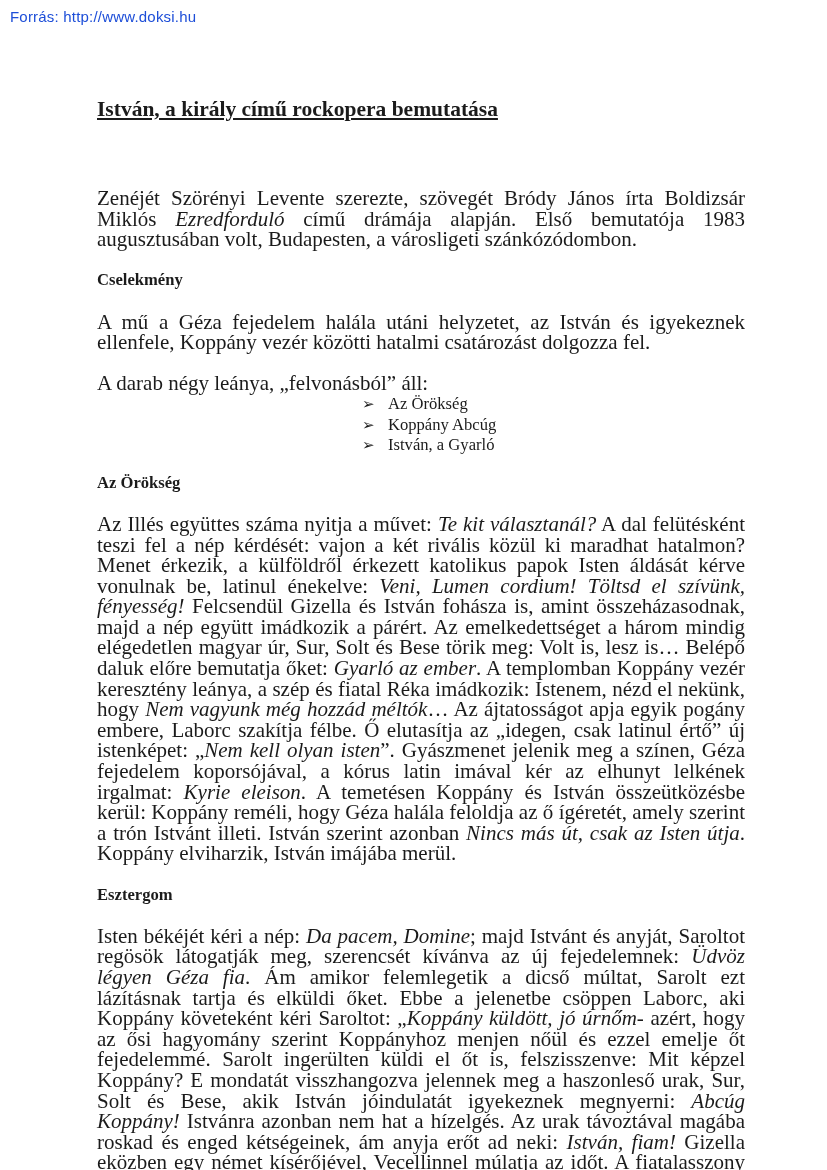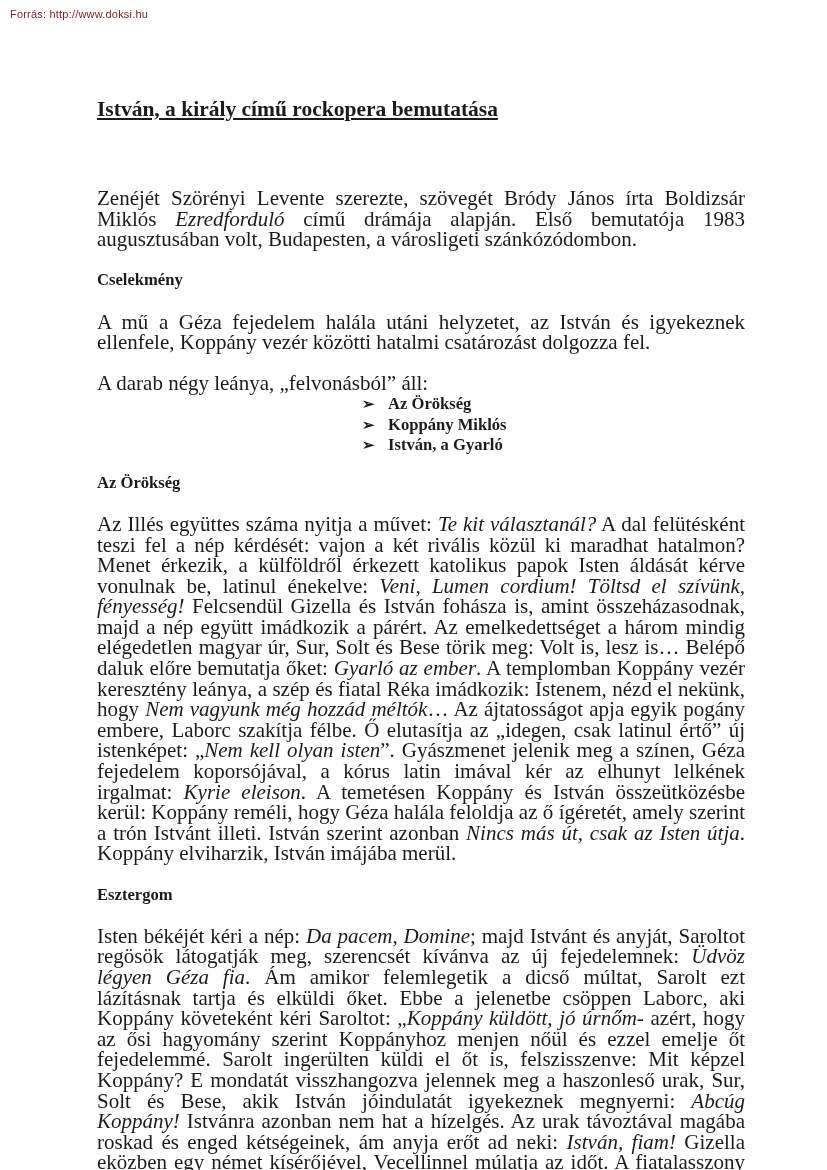"Forrás: http://www.doksi.hu" .source-note { color: #7f1d1d -> #1d4ed8; font-size: 11px -> 15px }
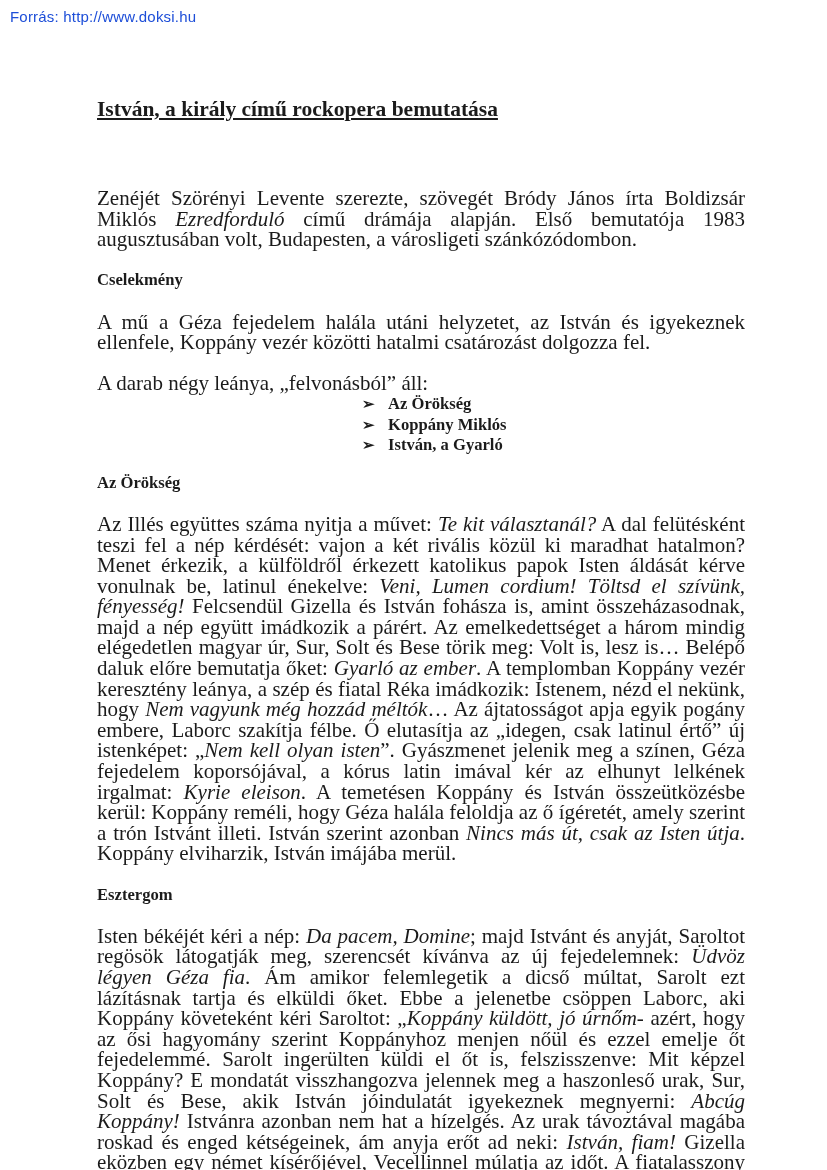"➢ Az Örökség" .acts-list li { font-weight: bold -> none }
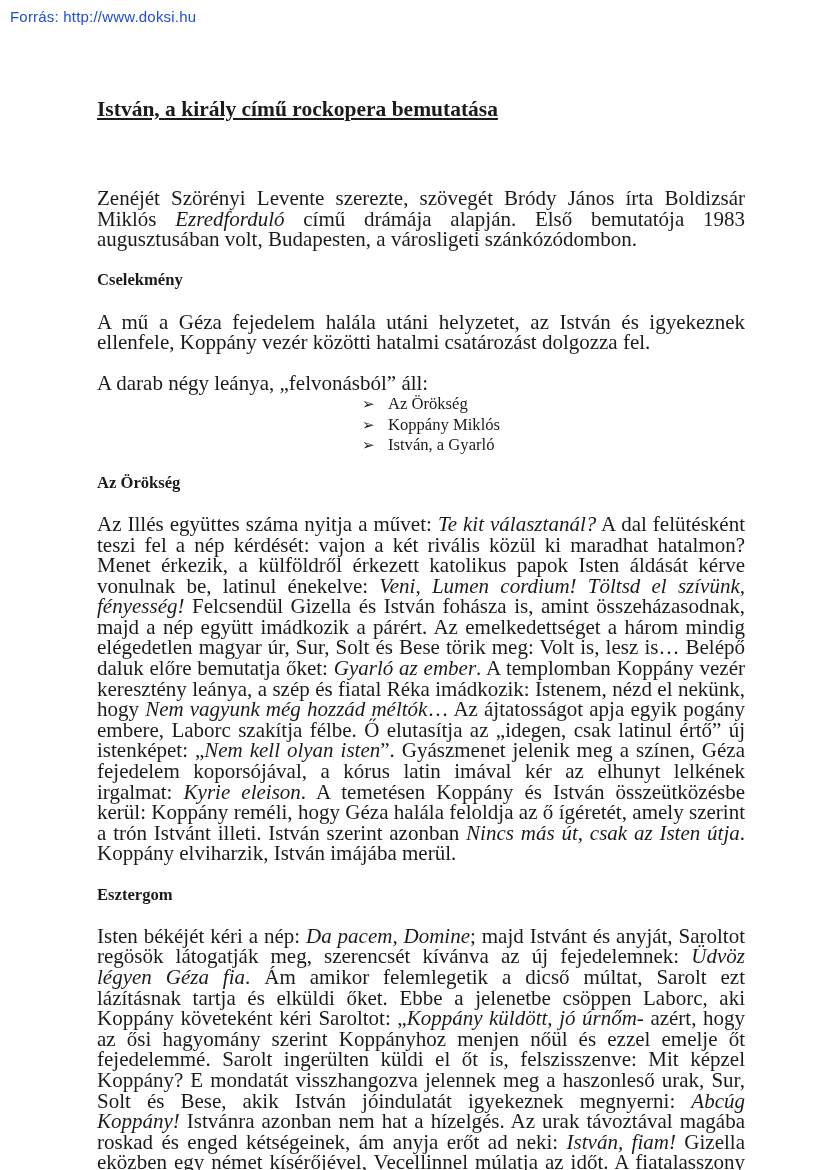"Koppány Miklós" span { text: Miklós -> Abcúg }
